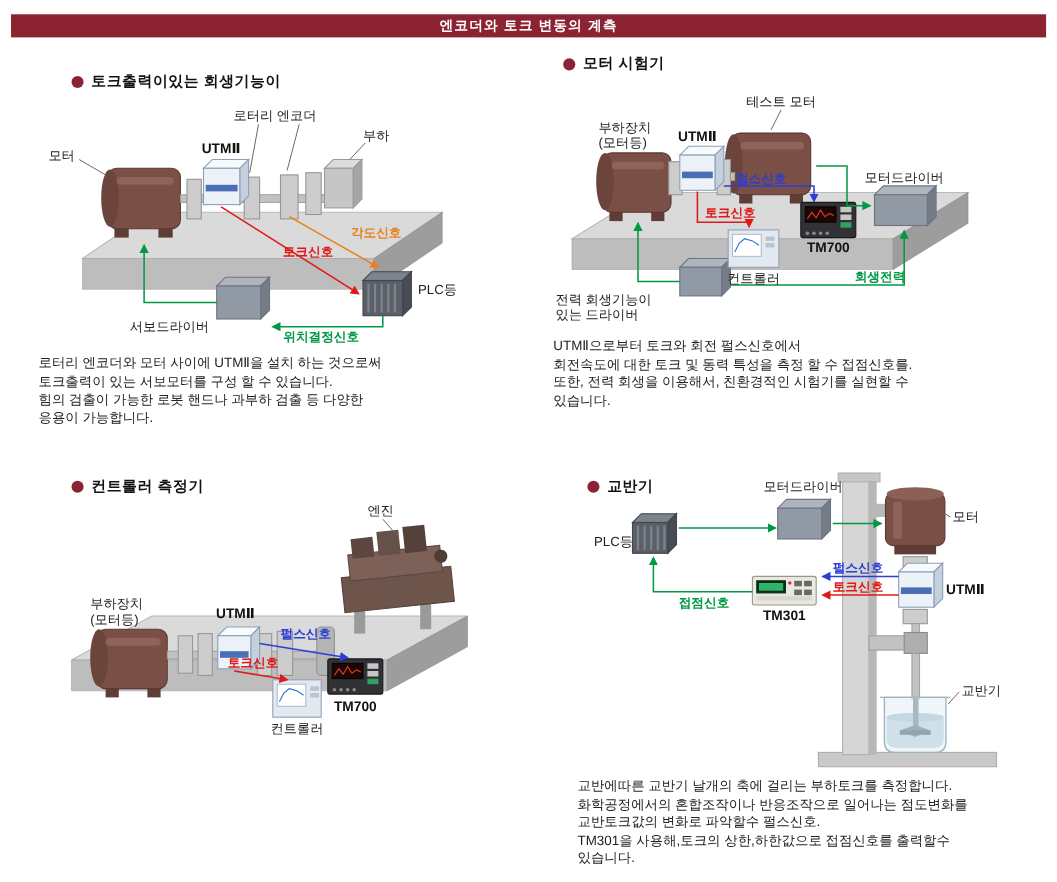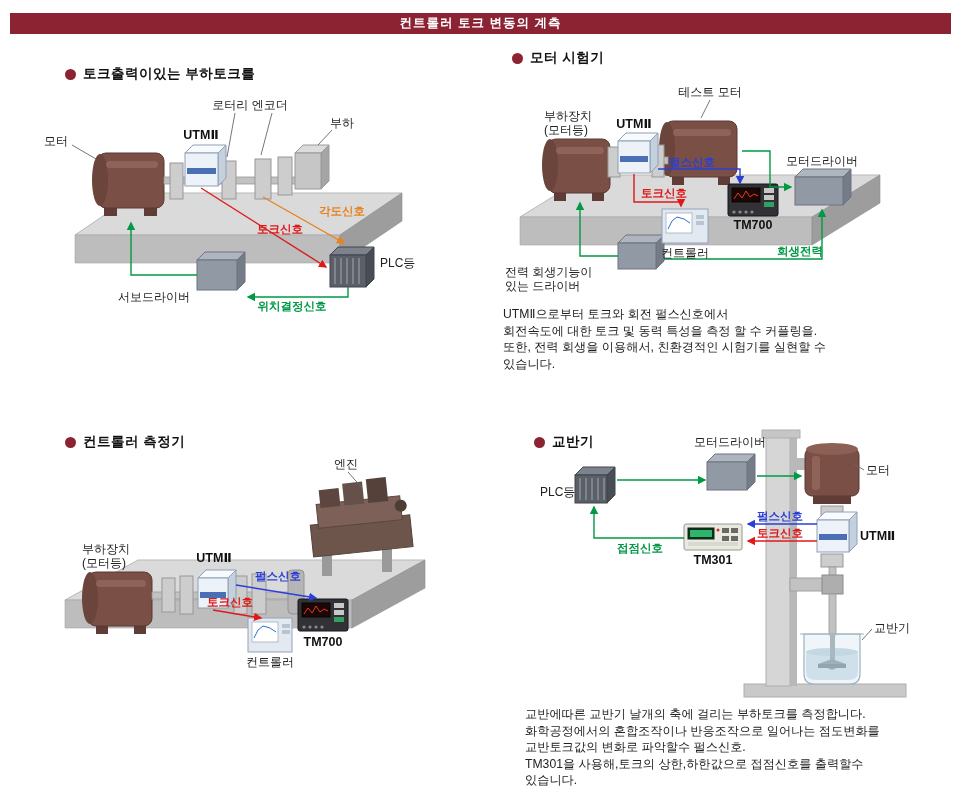"컨트롤러 토크 변동의 계측" span { text: 컨트롤러 -> 엔코더와 }
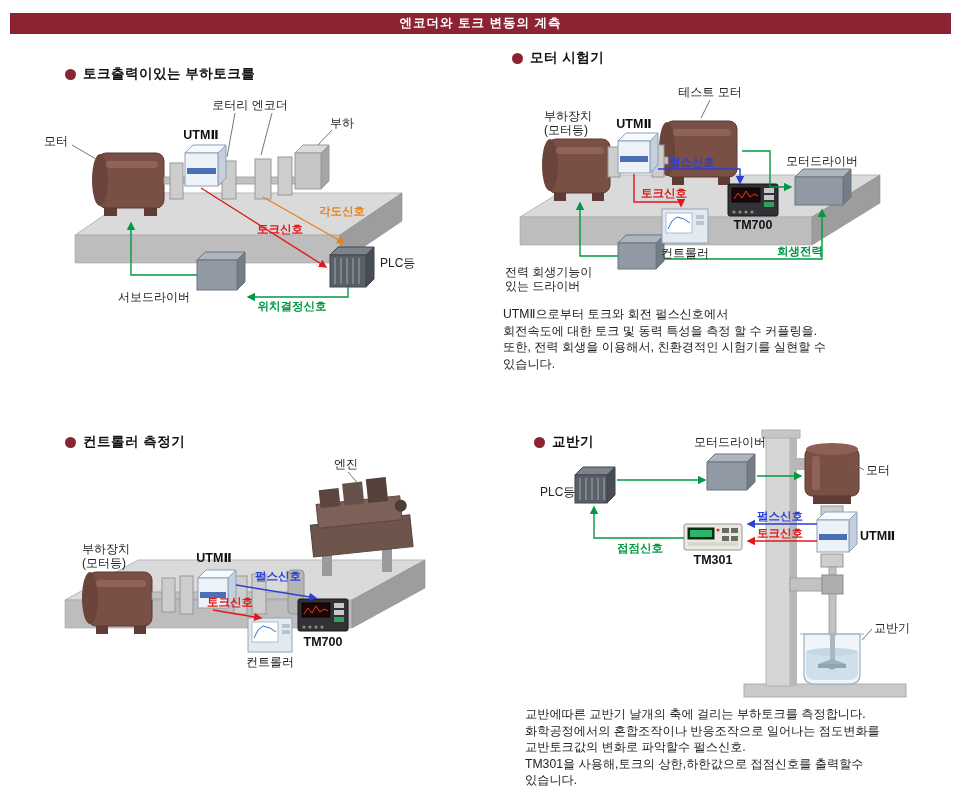"토크출력이있는 부하토크를" span.sec-title { text: 부하토크를 -> 회생기능이 }
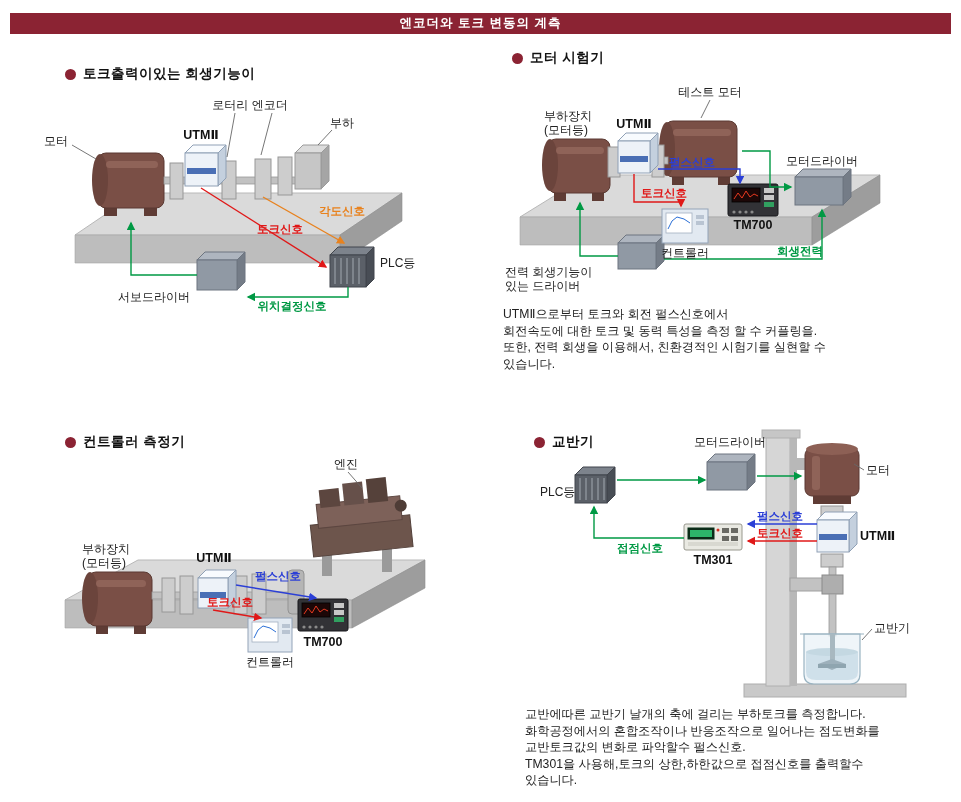"UTMⅡ으로부터 토크와 회전 펄스신호에서" p.desc { text: 커플링을 -> 접점신호를 }
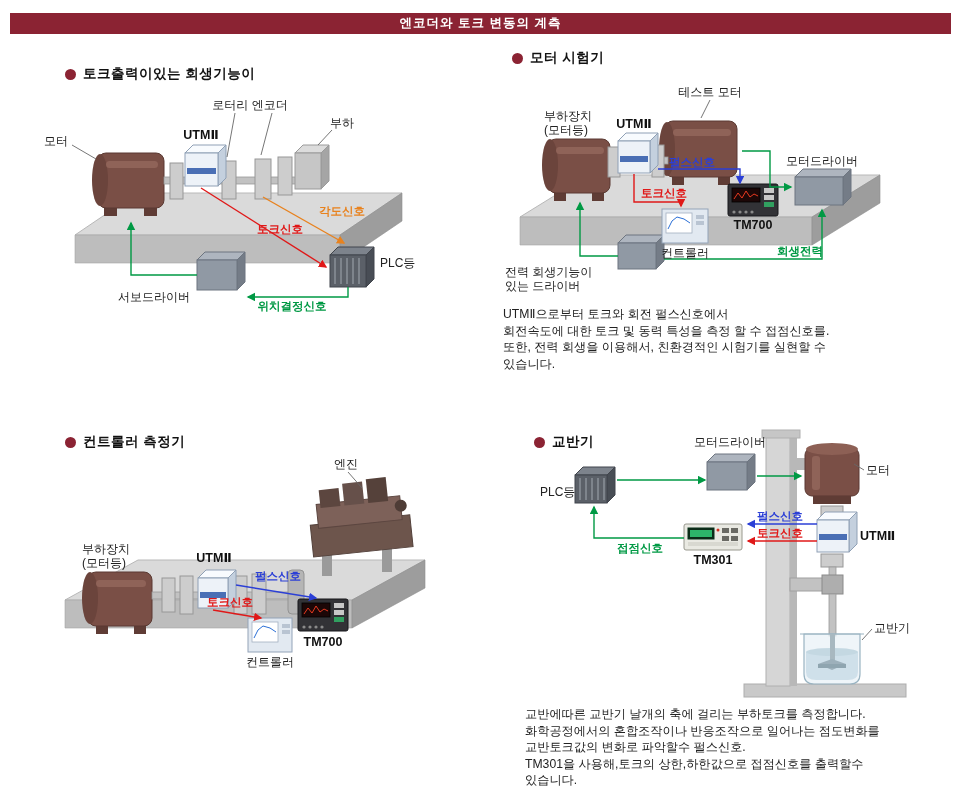"로터리 엔코더와 모터 사이에 UTMⅡ을" p.desc { html: none -> <p>로터리 엔코더와 모터 사이에 UTMⅡ을 설치 하는 것으로써 토크출력이 있는 서보모터를 구성 할 수 있습니다. 힘의 검출이 가능한 로봇 핸드나 과부하 검출 등 다양한 응용이 가능합니다.</p> }
